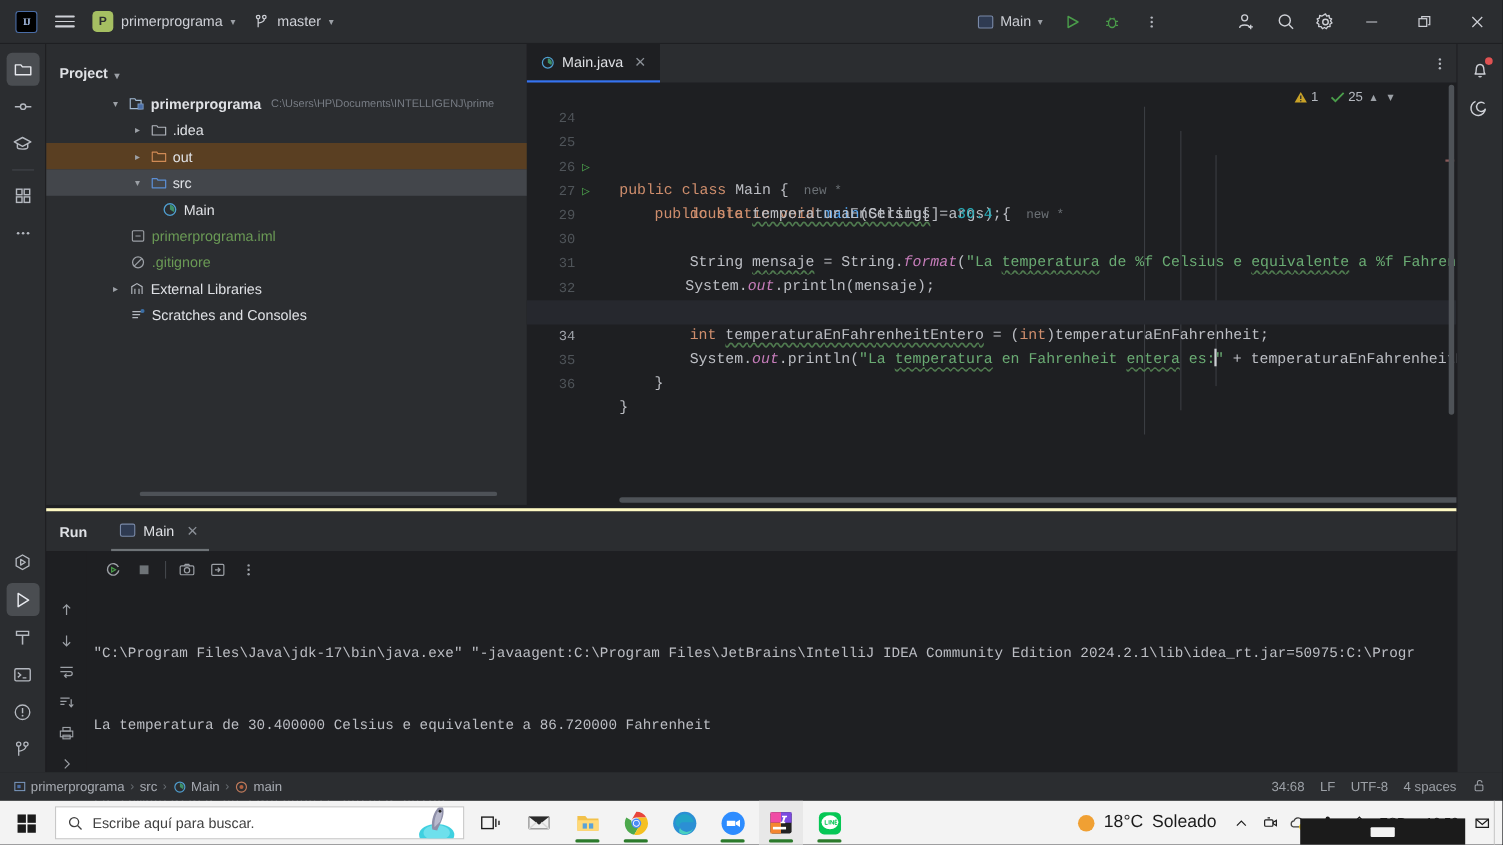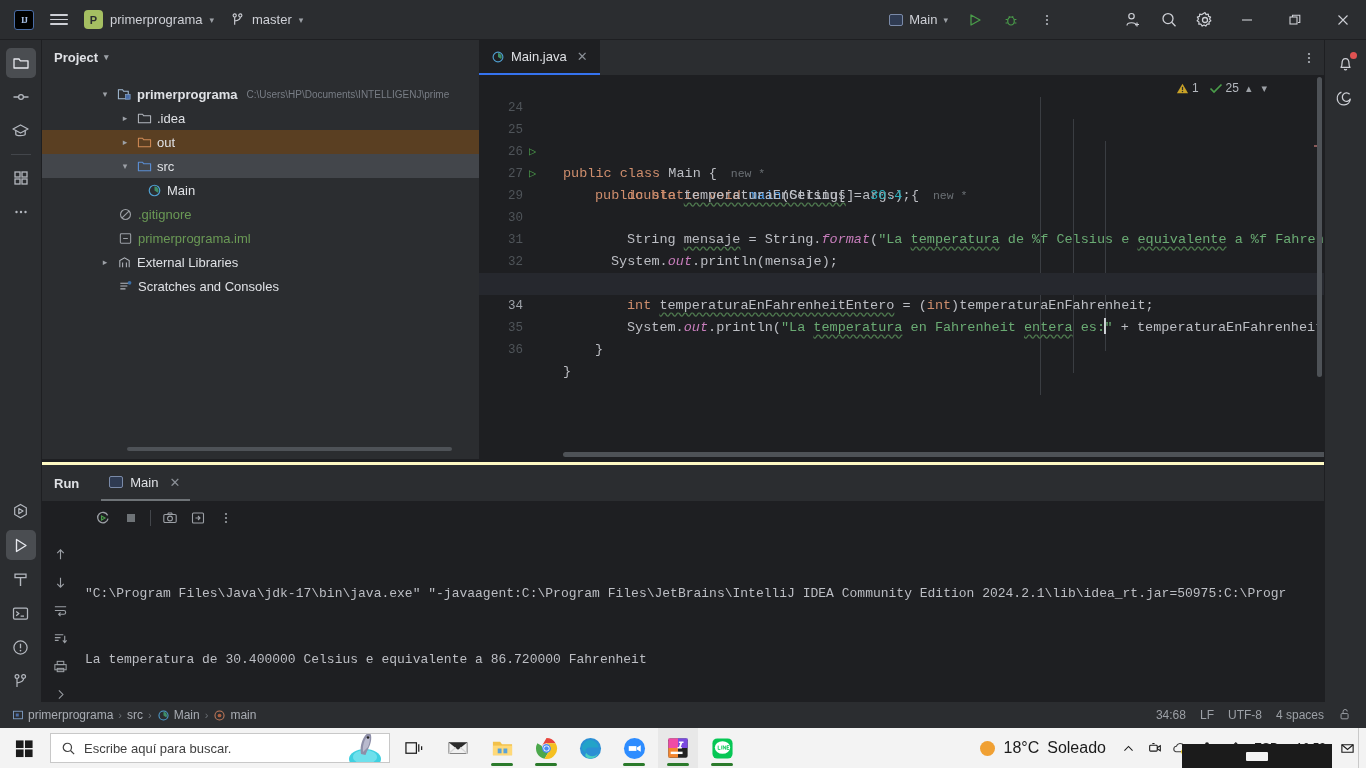"Project" .proj-head { align-items: center -> flex-end }
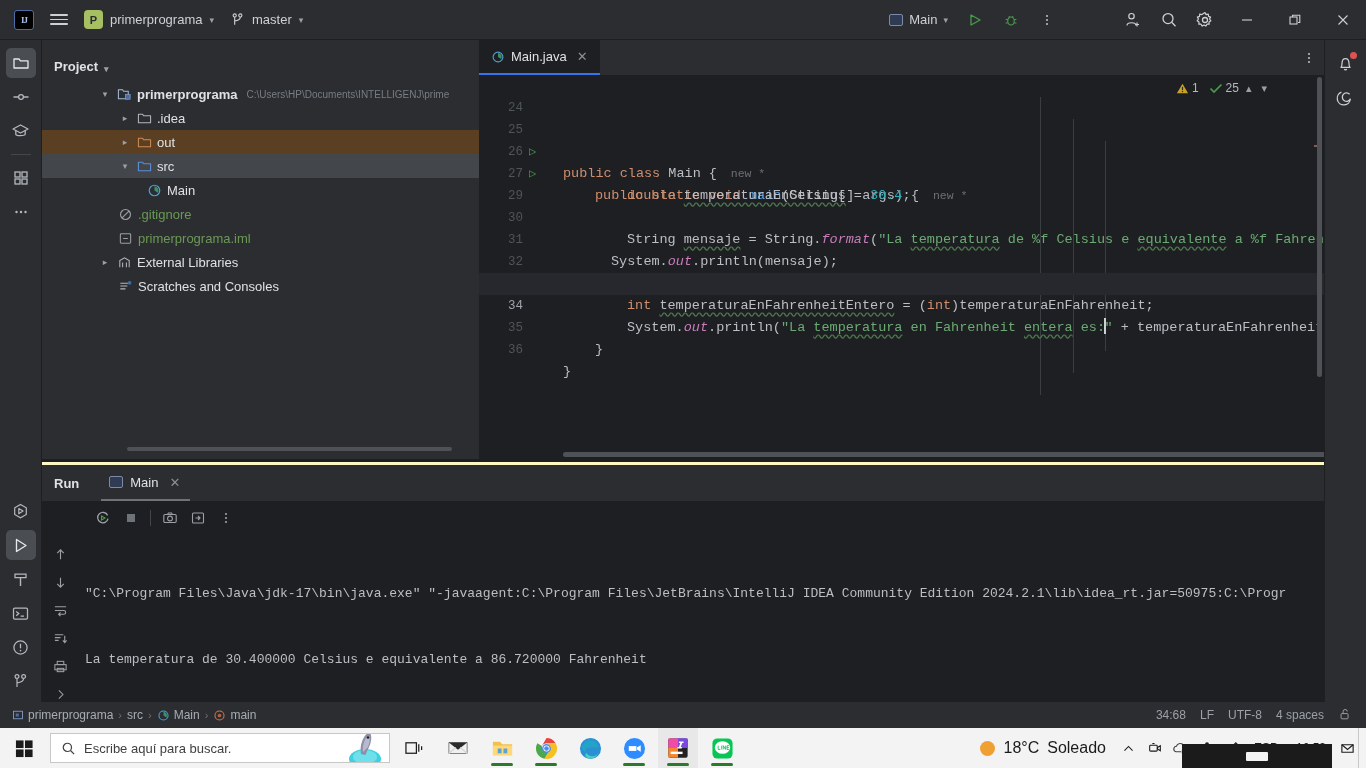".gitignore" div.trow { order: before "primerprograma.iml" -> after "primerprograma.iml" }
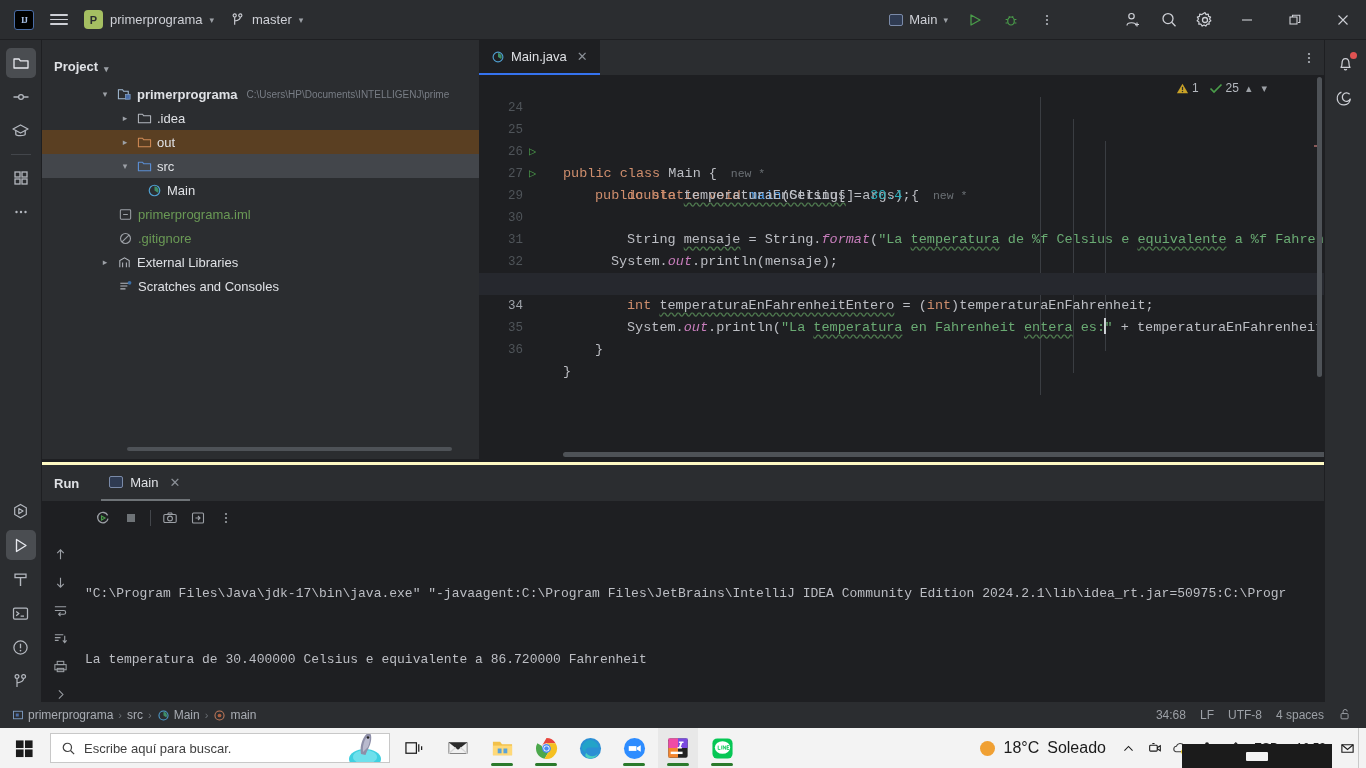"System.out.println(mensaje);" span.ctext { left: 132px -> 144px }
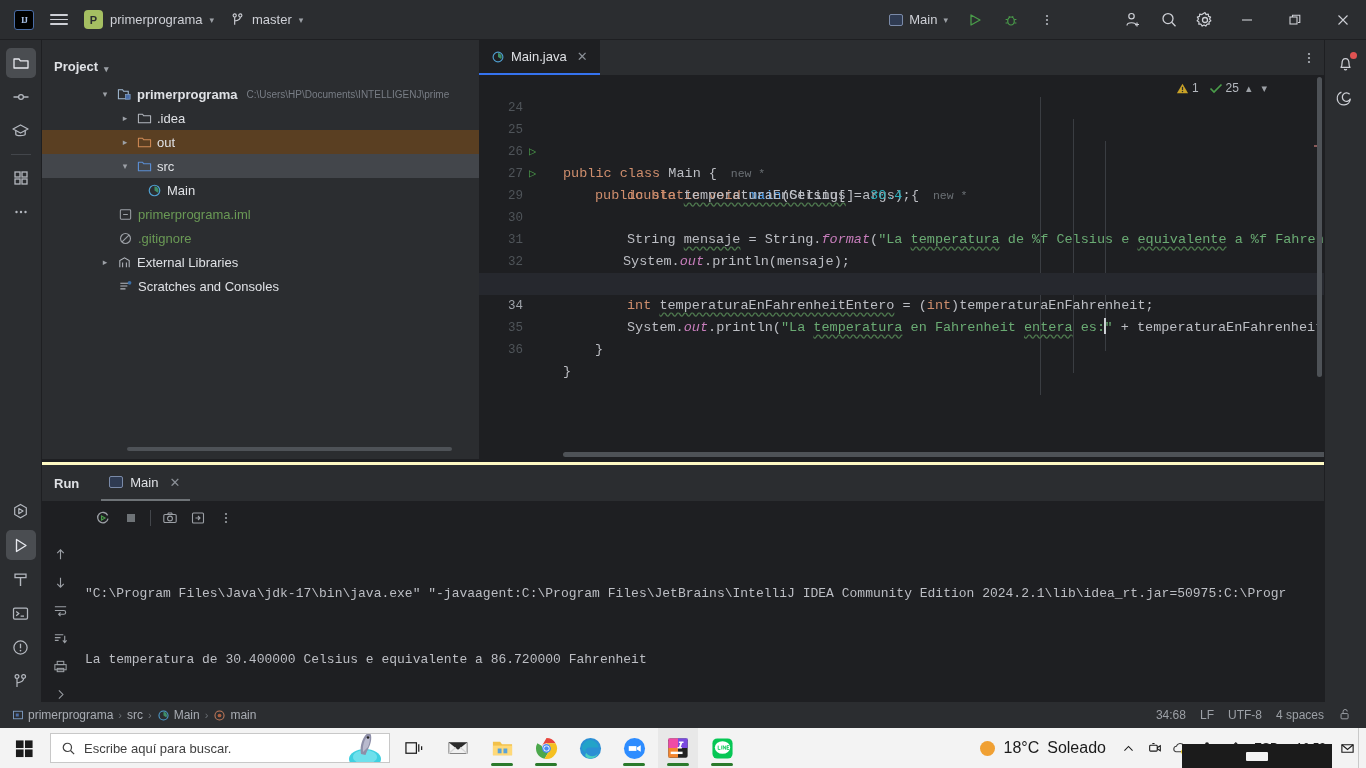"Escribe aquí para buscar." .searchbox { width: 340px -> 372px }
